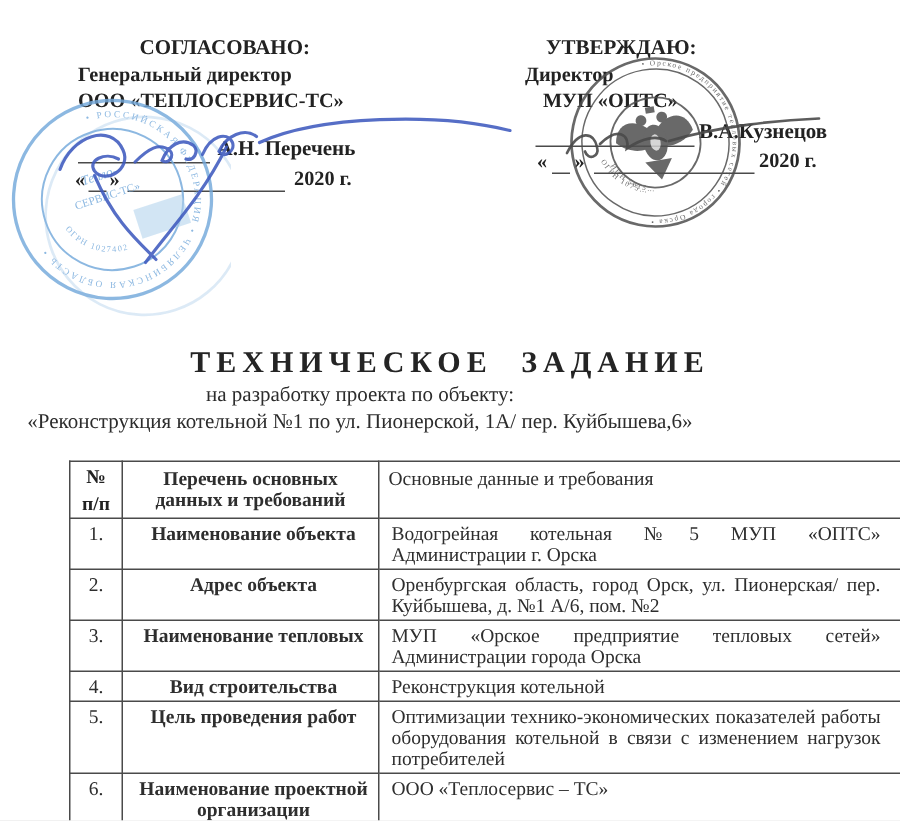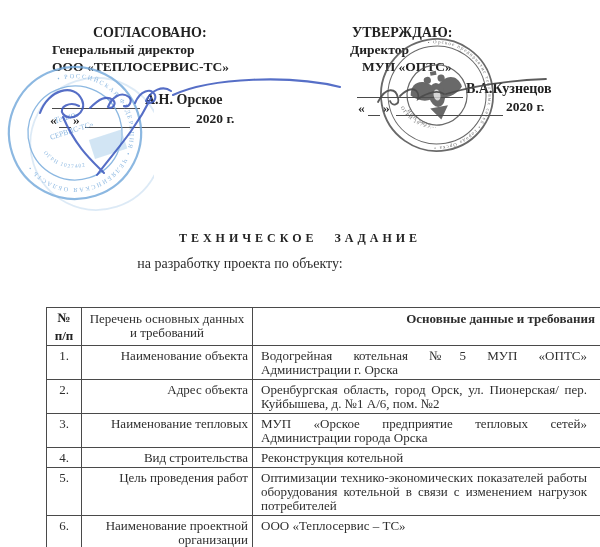"УТВЕРЖДАЮ:" div.abs { left: 352px -> 364px }
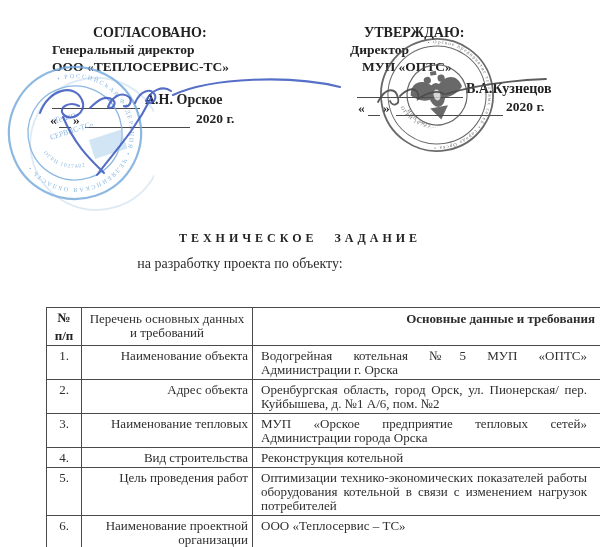"А.Н. Орское" div.abs { text: Орское -> Перечень }
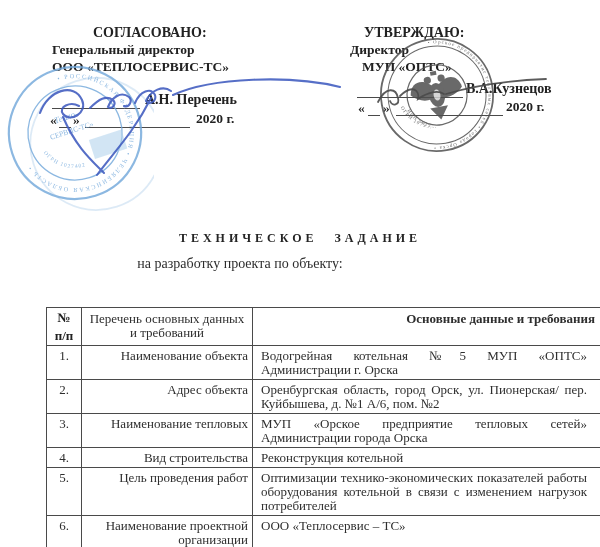"ТЕХНИЧЕСКОЕ ЗАДАНИЕ" .title-main { font-size: 12px -> 20px }
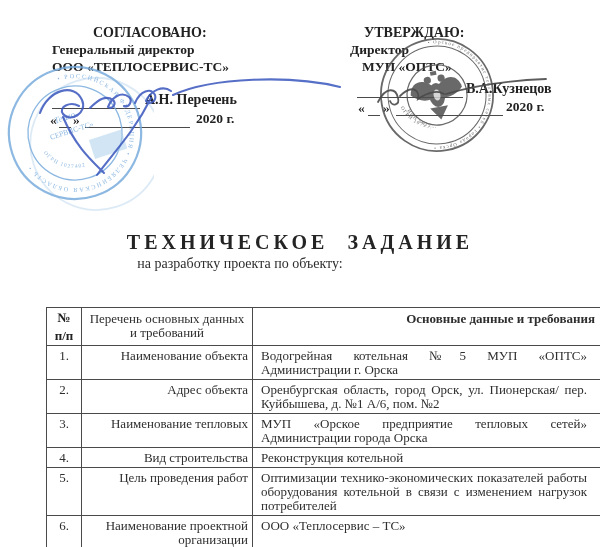"«Реконструкция котельной №1 по ул." div.abs { html: none -> <div>«Реконструкция котельной №1 по ул. Пионерской, 1А/ пер. Куйбышева,6»</div> }
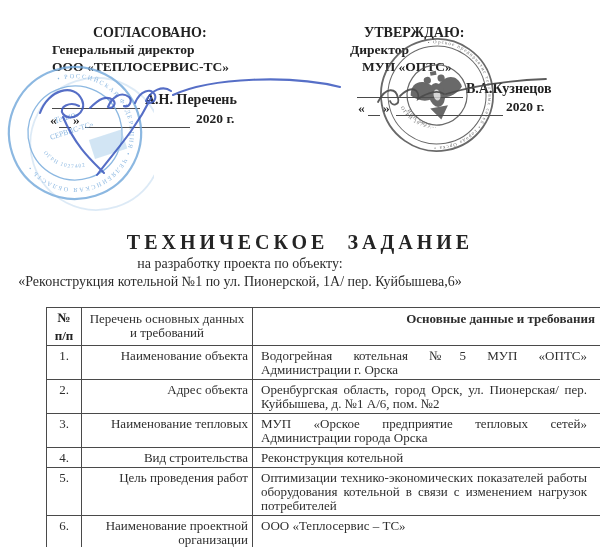"Перечень основных данных и требований" th.c-label { font-weight: normal -> bold }
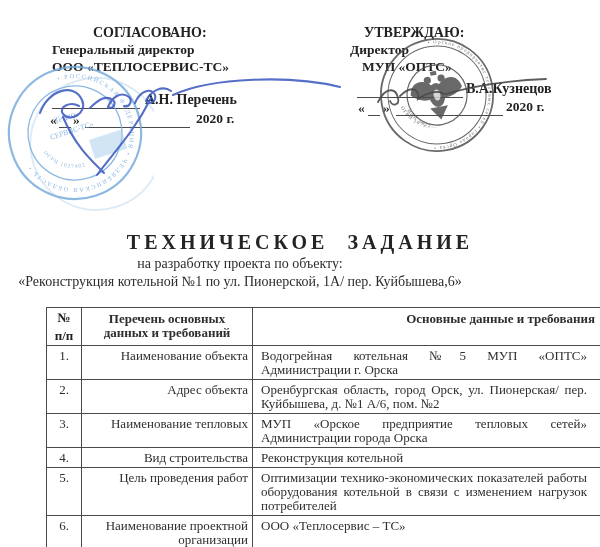"Основные данные и требования" th.c-value { font-weight: bold -> normal; text-align: right -> left }
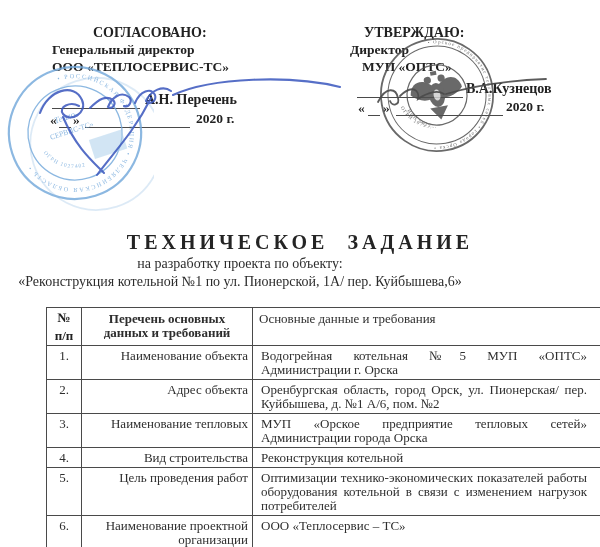"Наименование объекта" th.c-label,td.c-label { font-weight: normal -> bold; text-align: right -> center }
